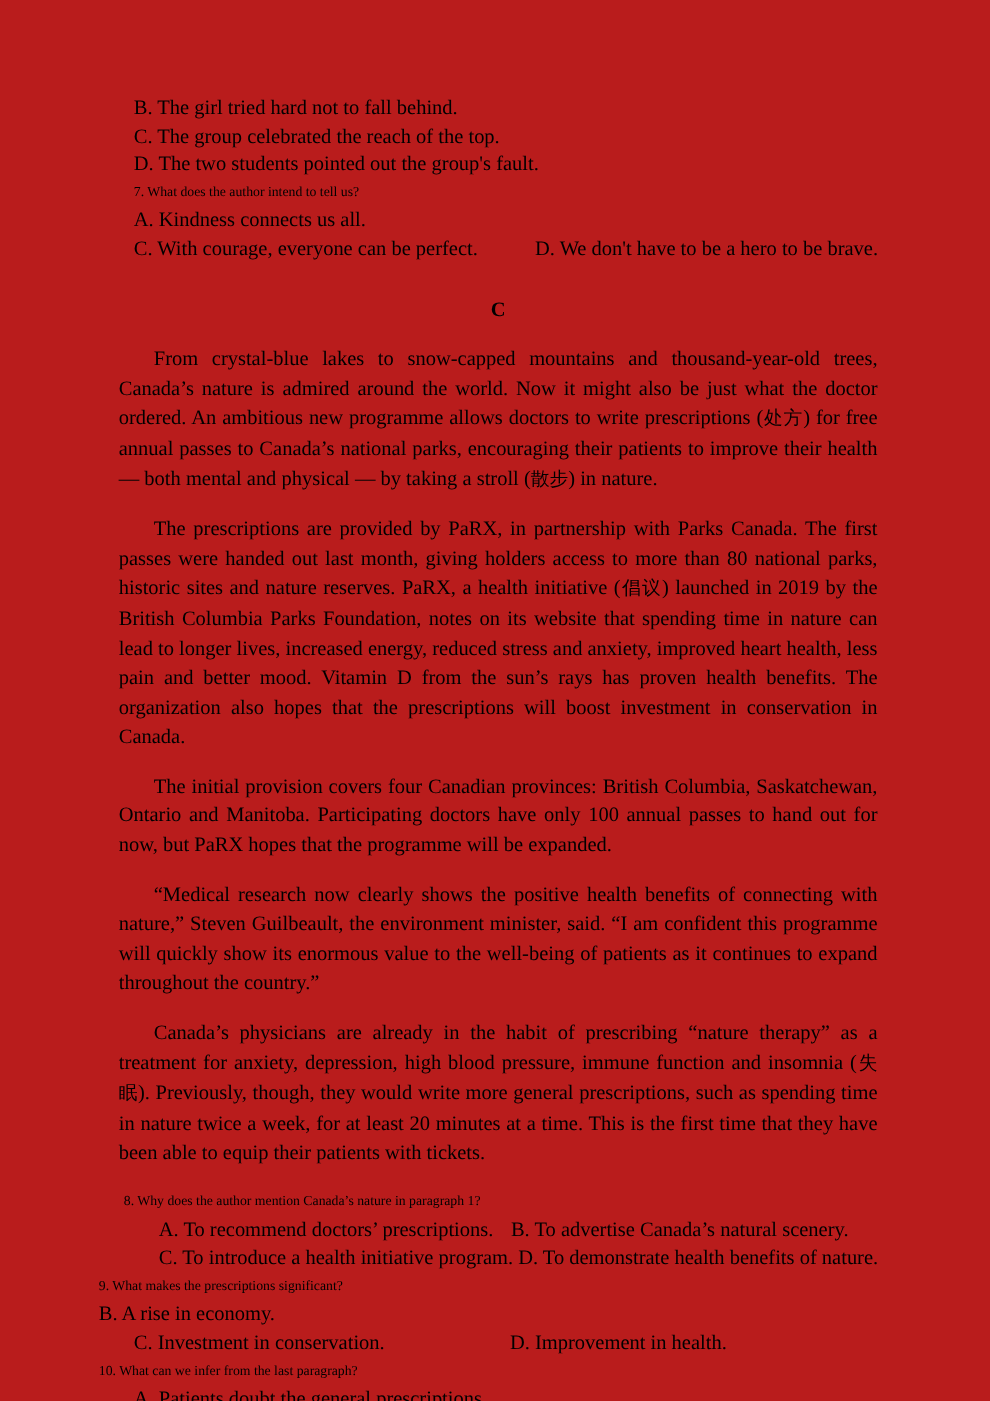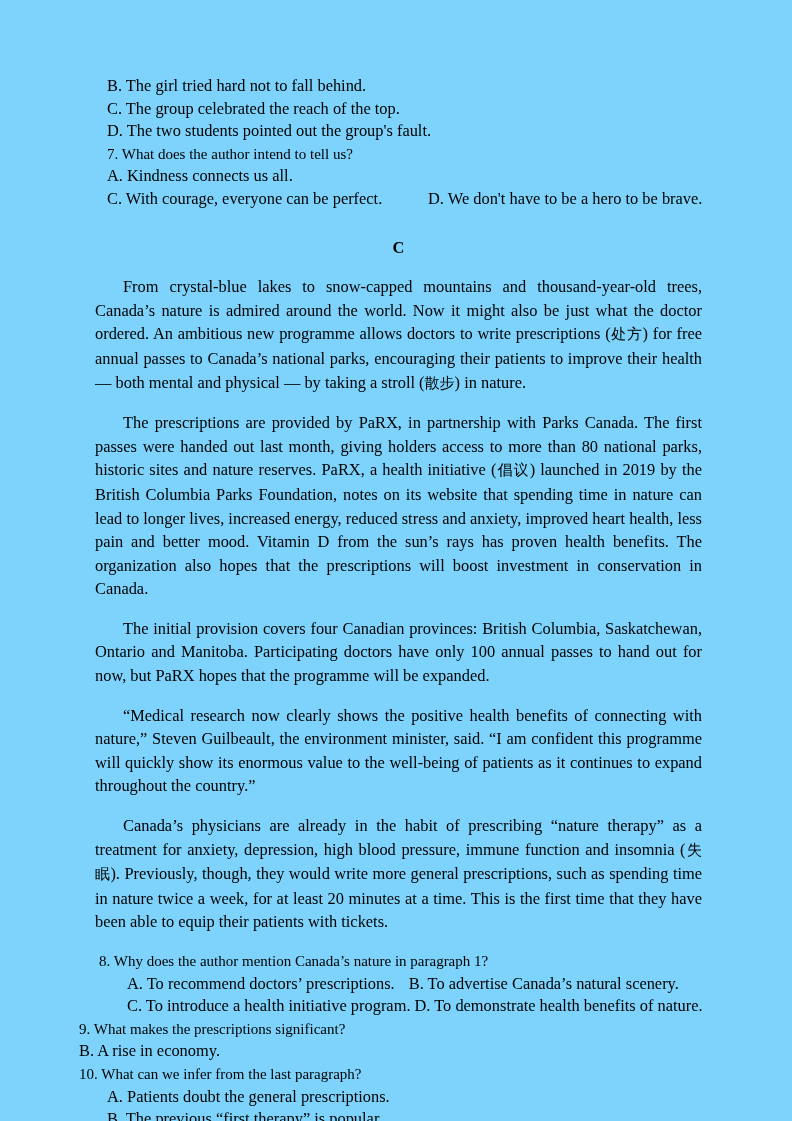"B. The girl tried hard" .page { background: #7dd3fc -> #b91c1c }
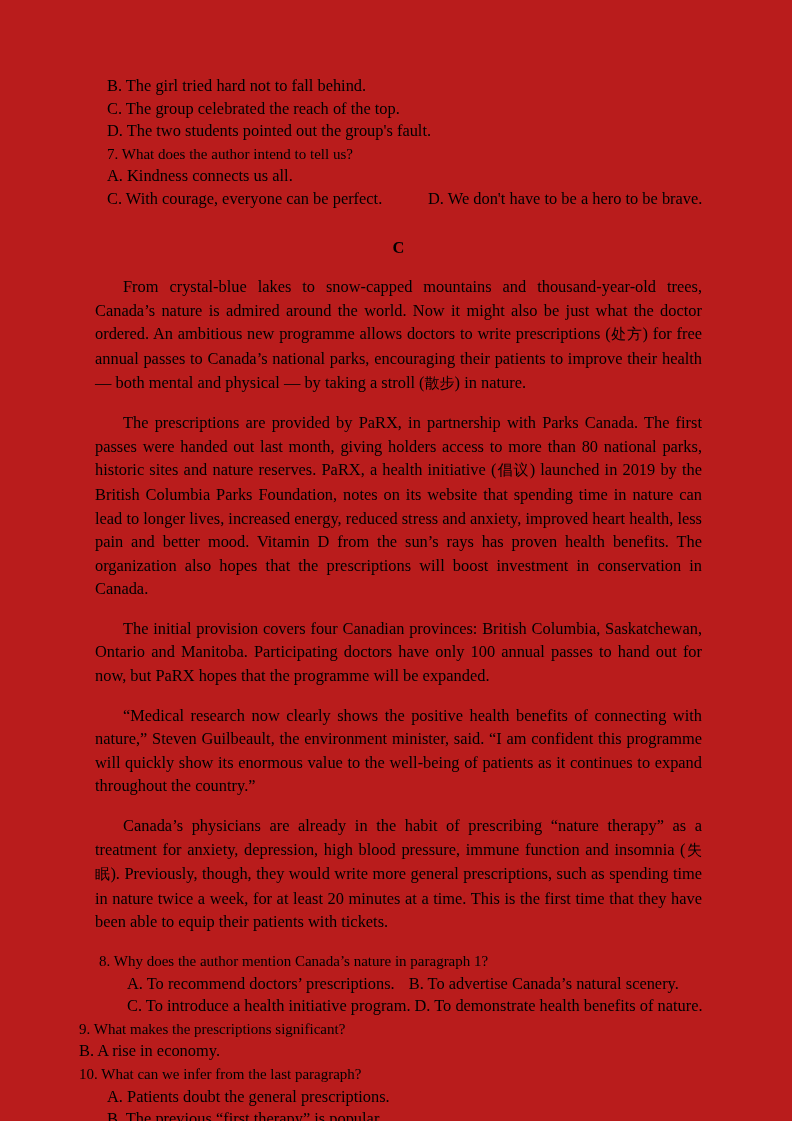"7. What does the author" .q-line { font-size: 15px -> 11px }
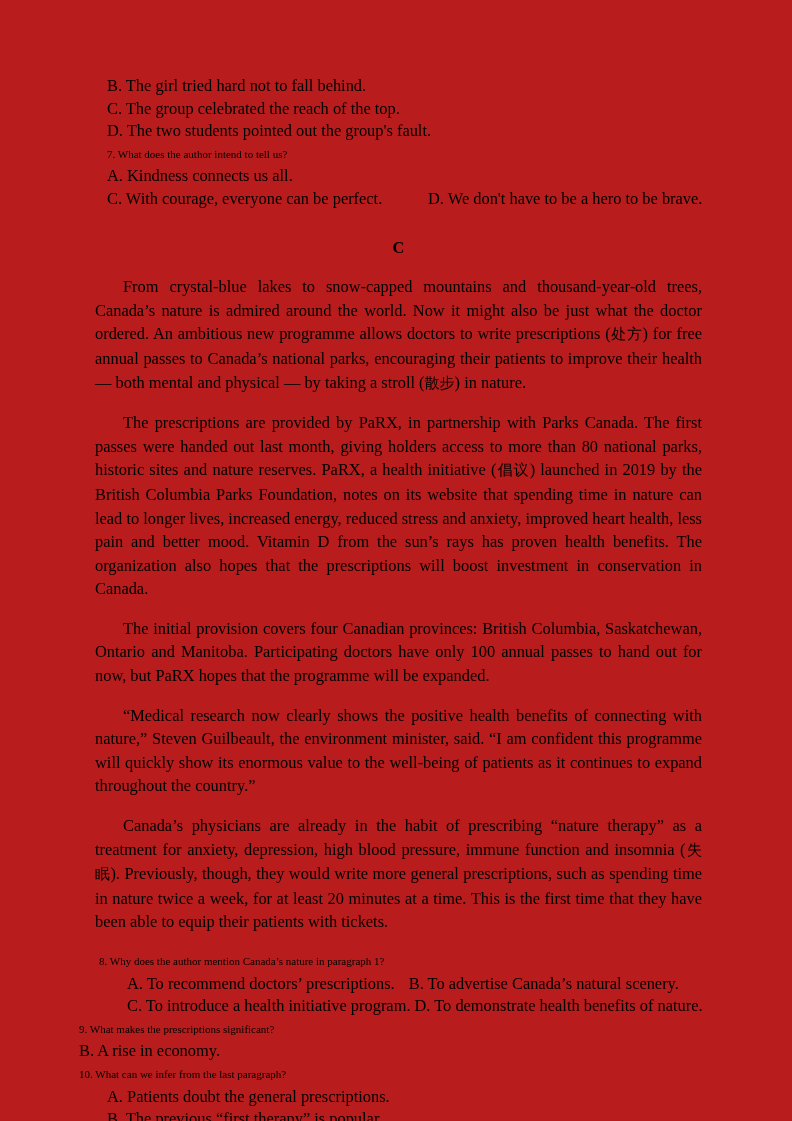"C. Investment in conservation." div.opt-row { html: none -> <div> <div>C. Investment in conservation.</div> <div>D. Improvement in health.</div> </div> }
